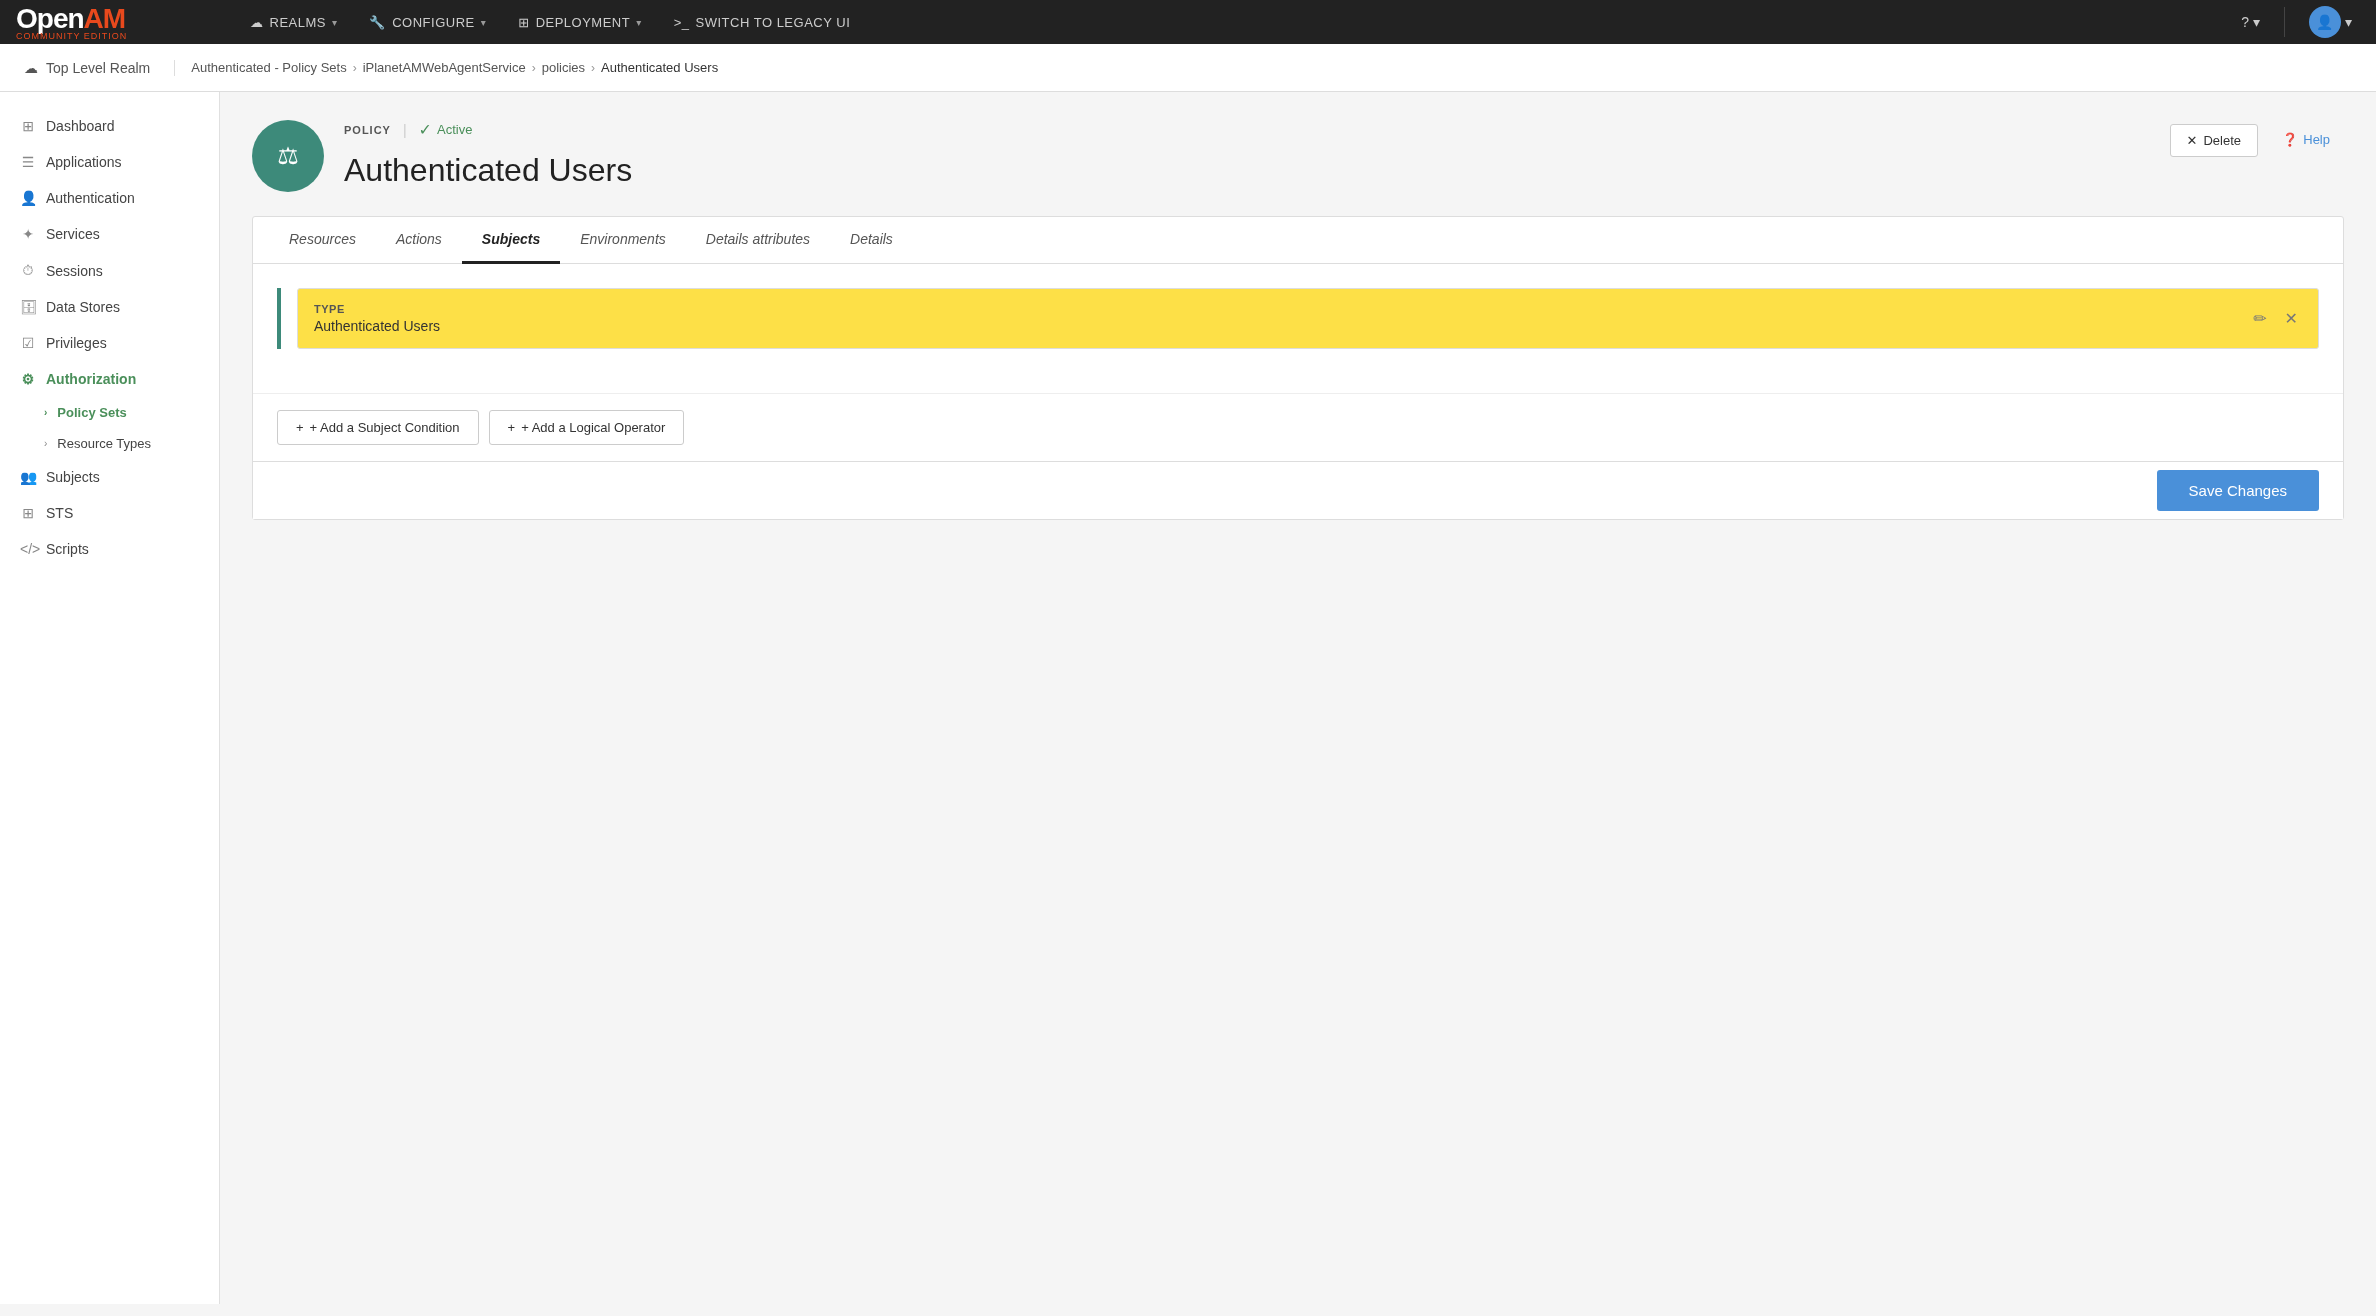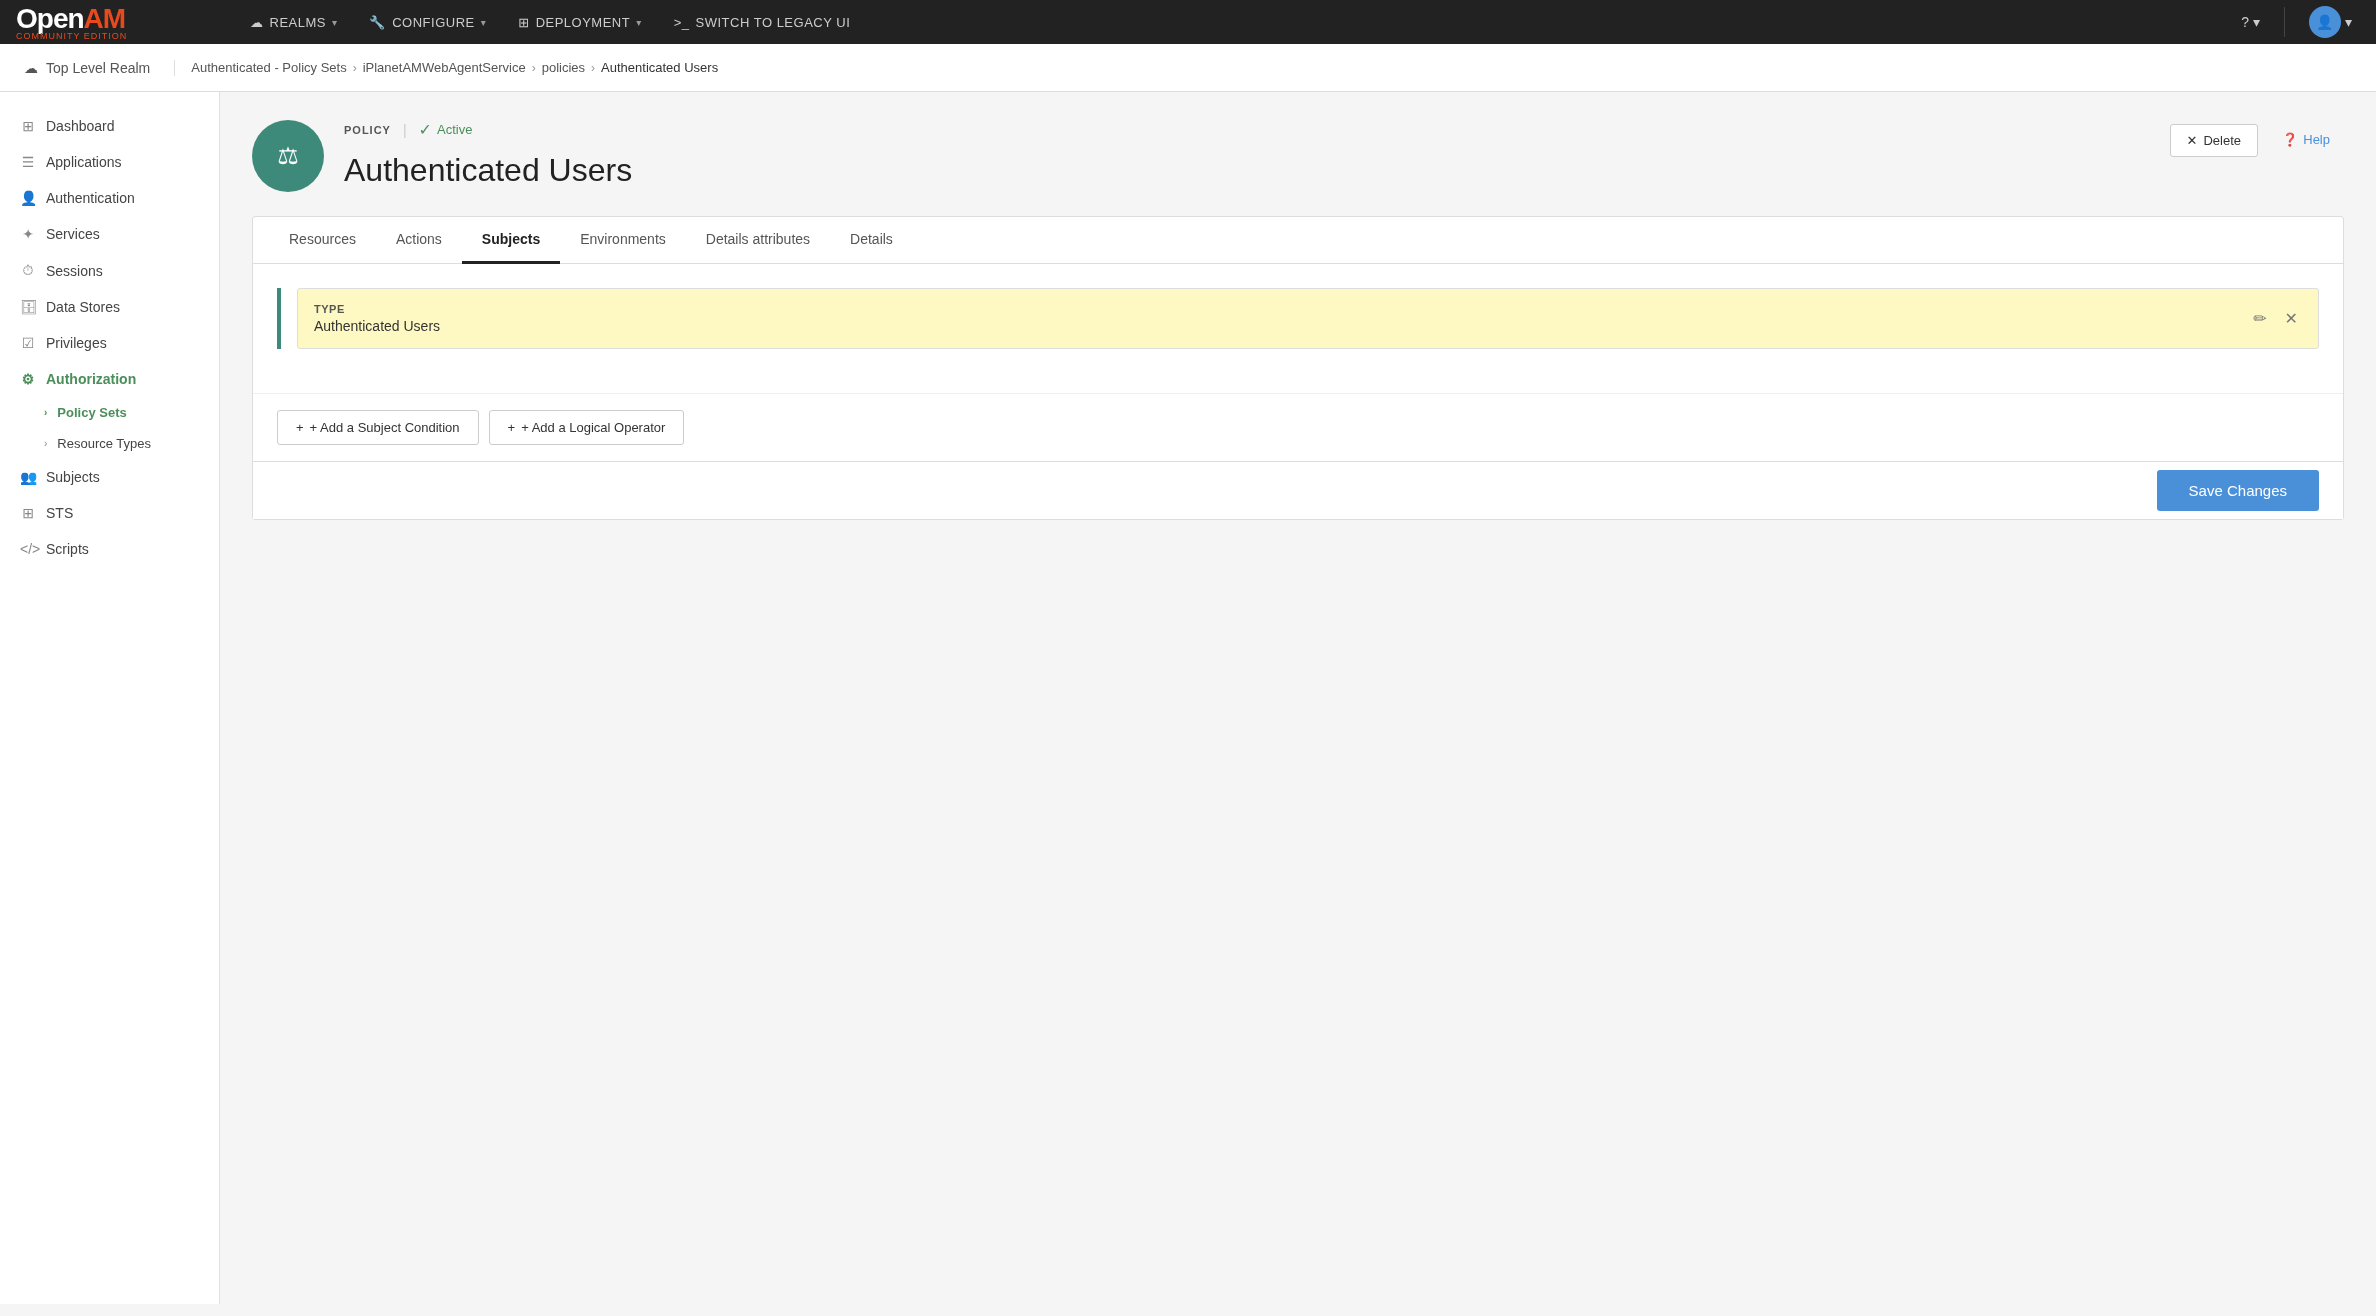"Resources" .tab { font-style: none -> italic }
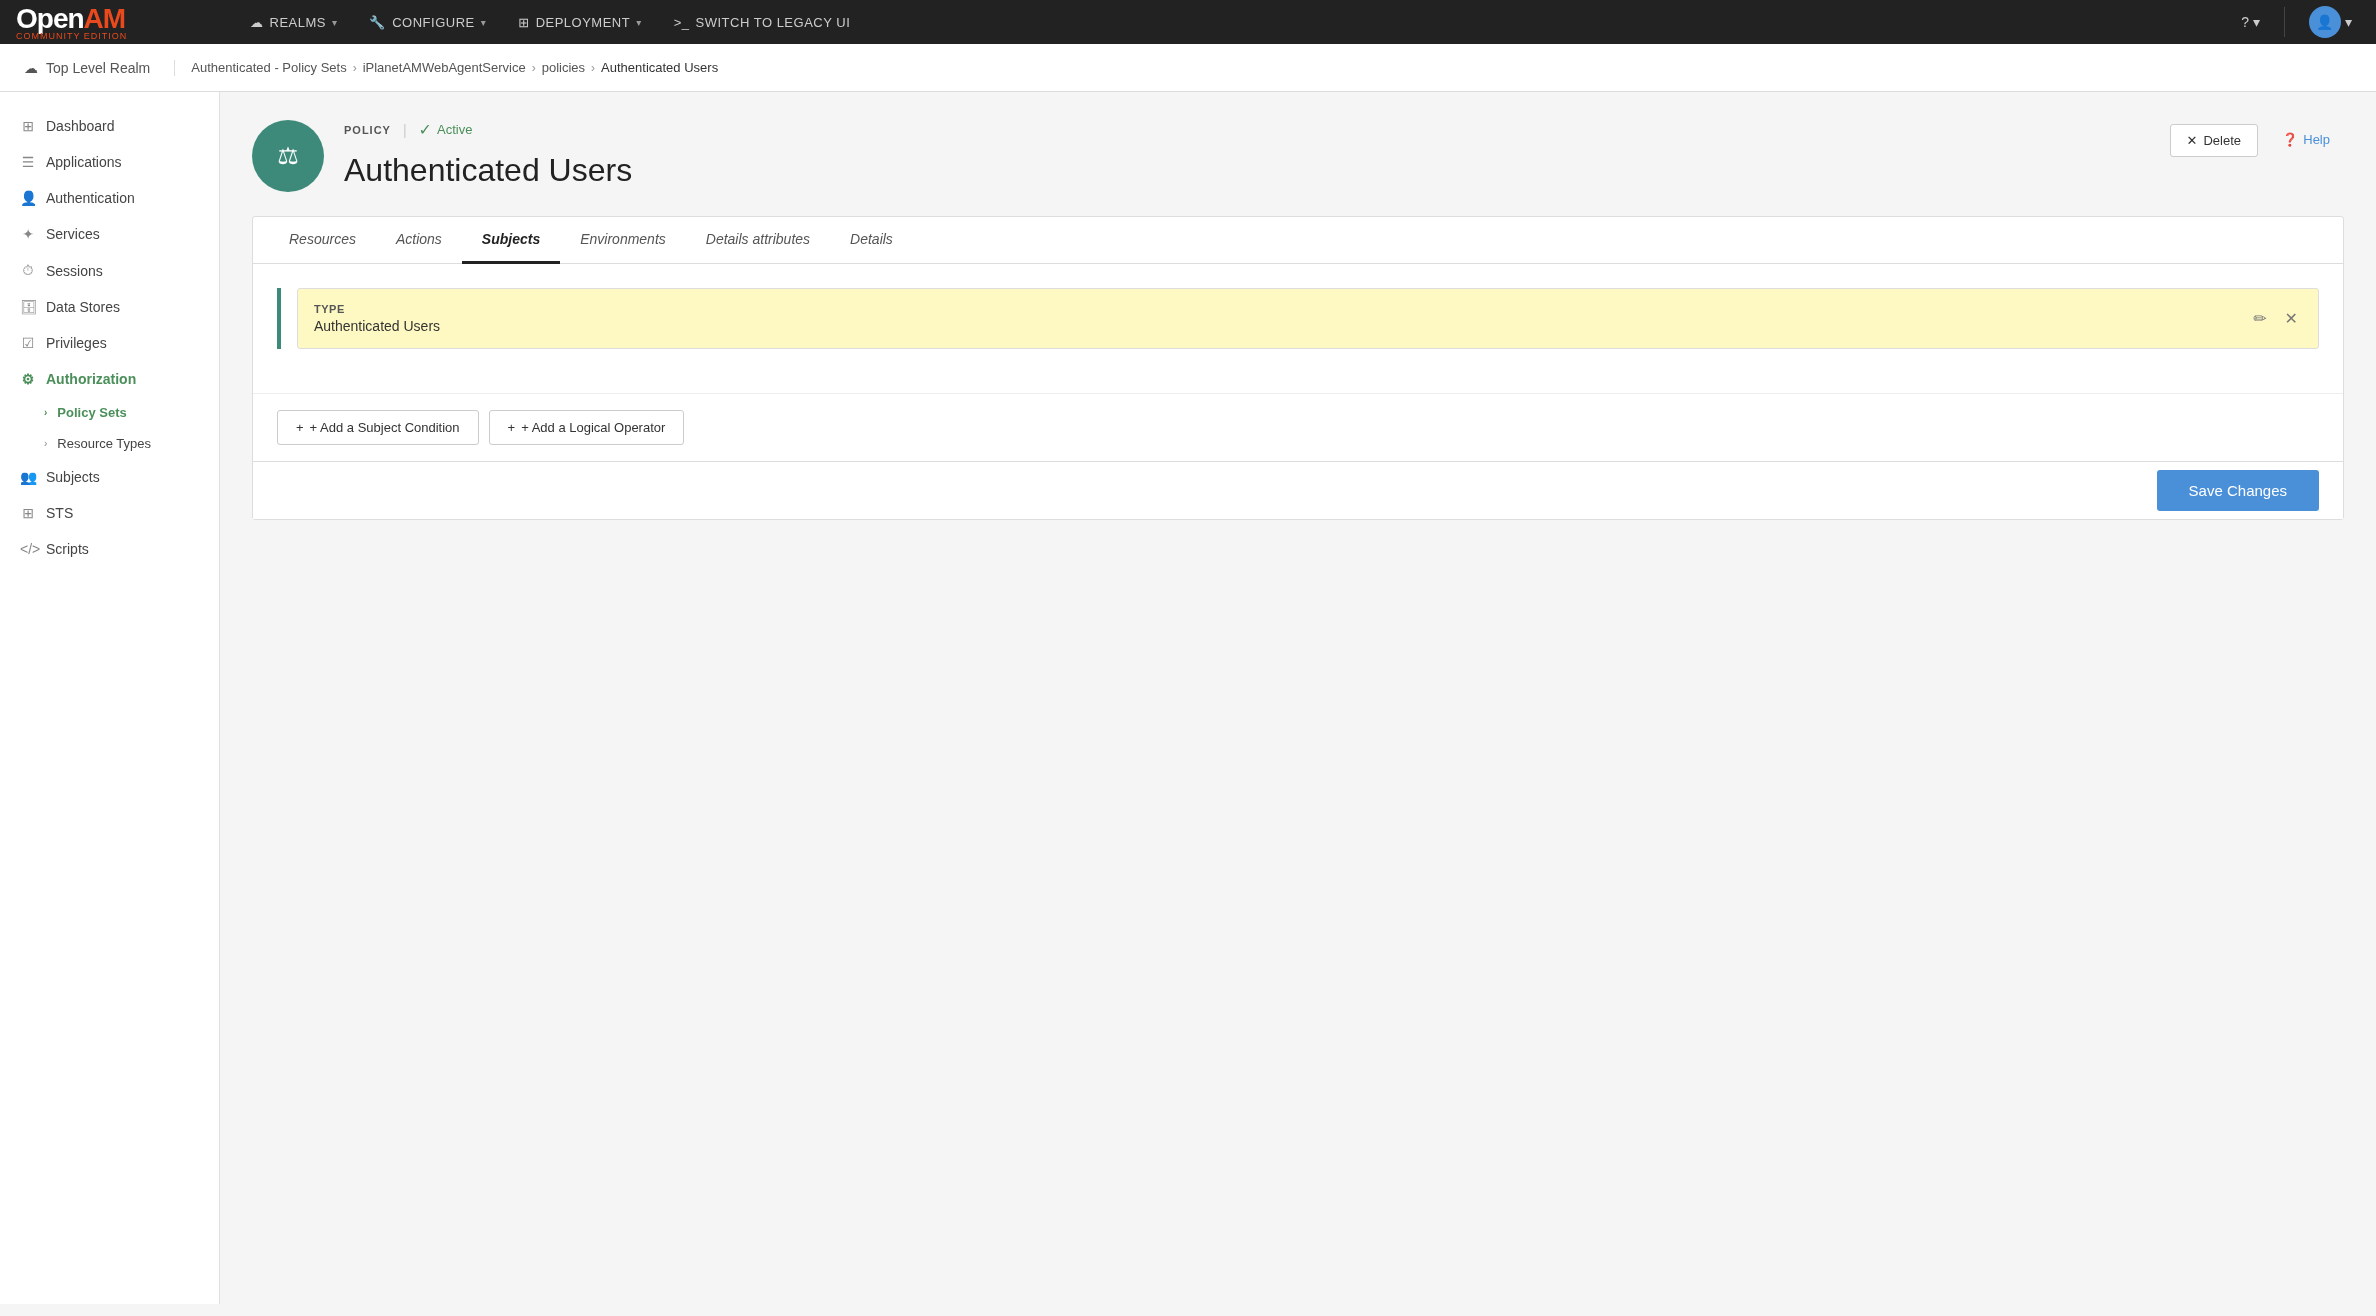"TYPE" .condition-item { background: #fef9c3 -> #fde047 }
